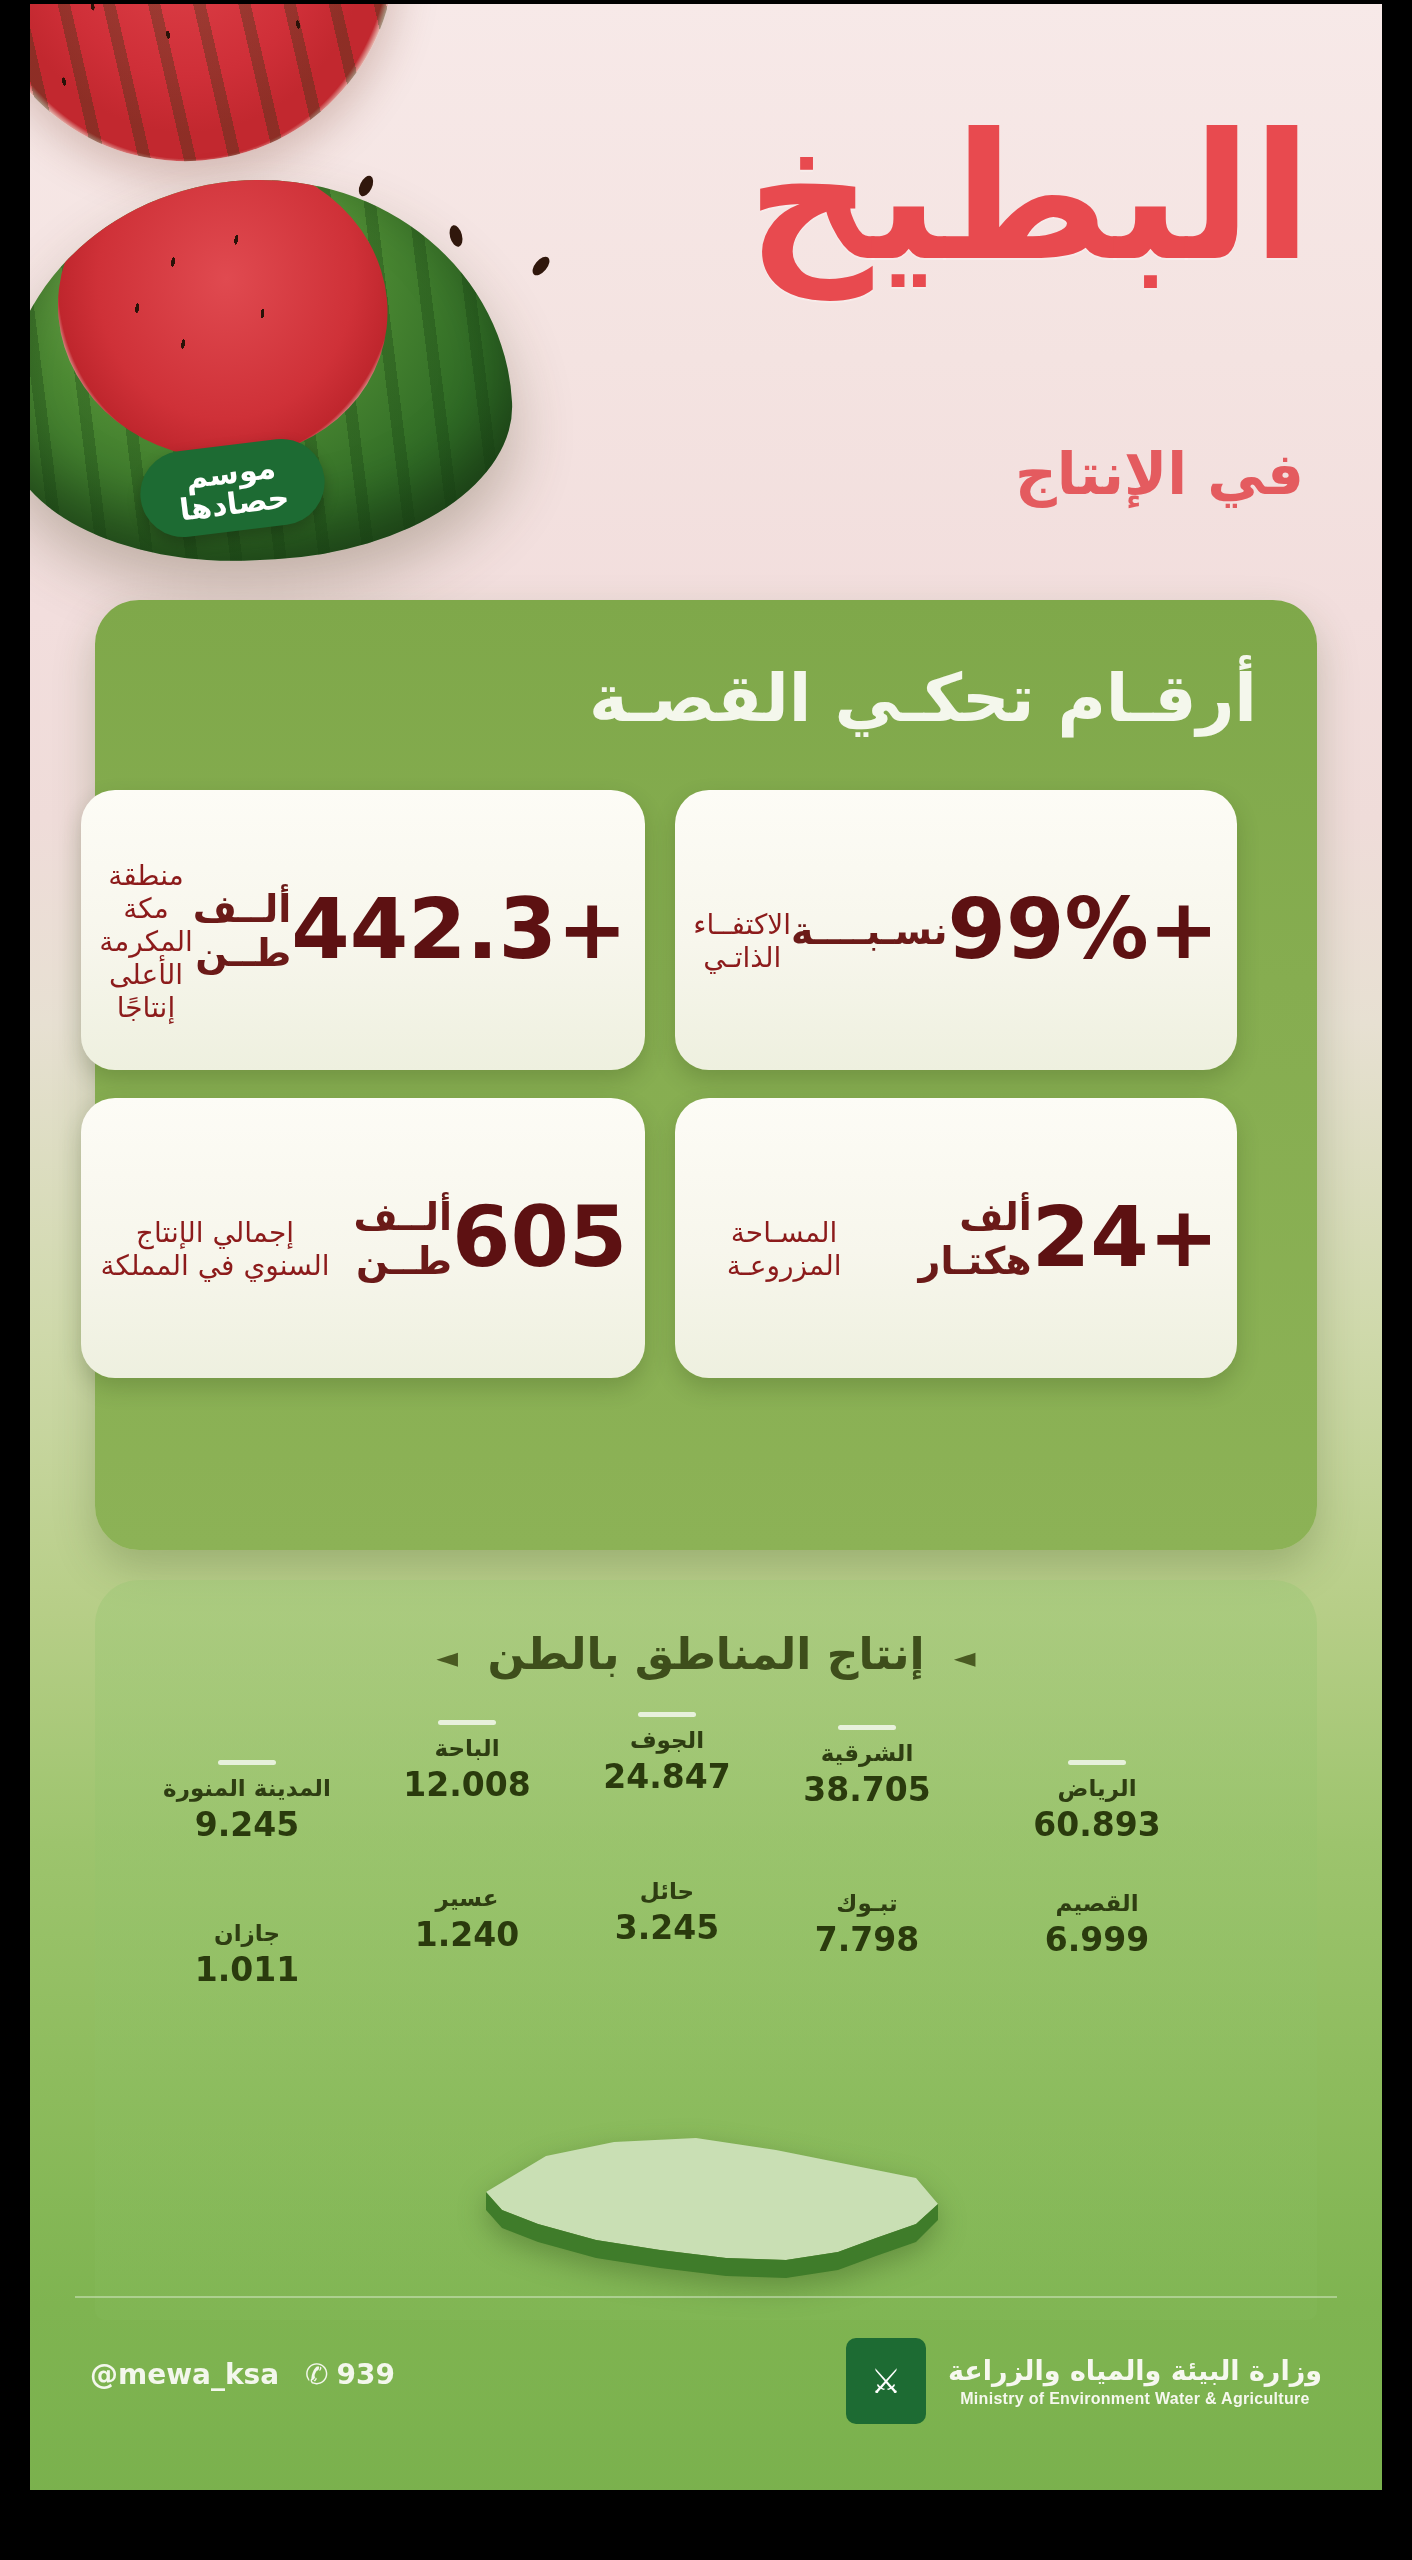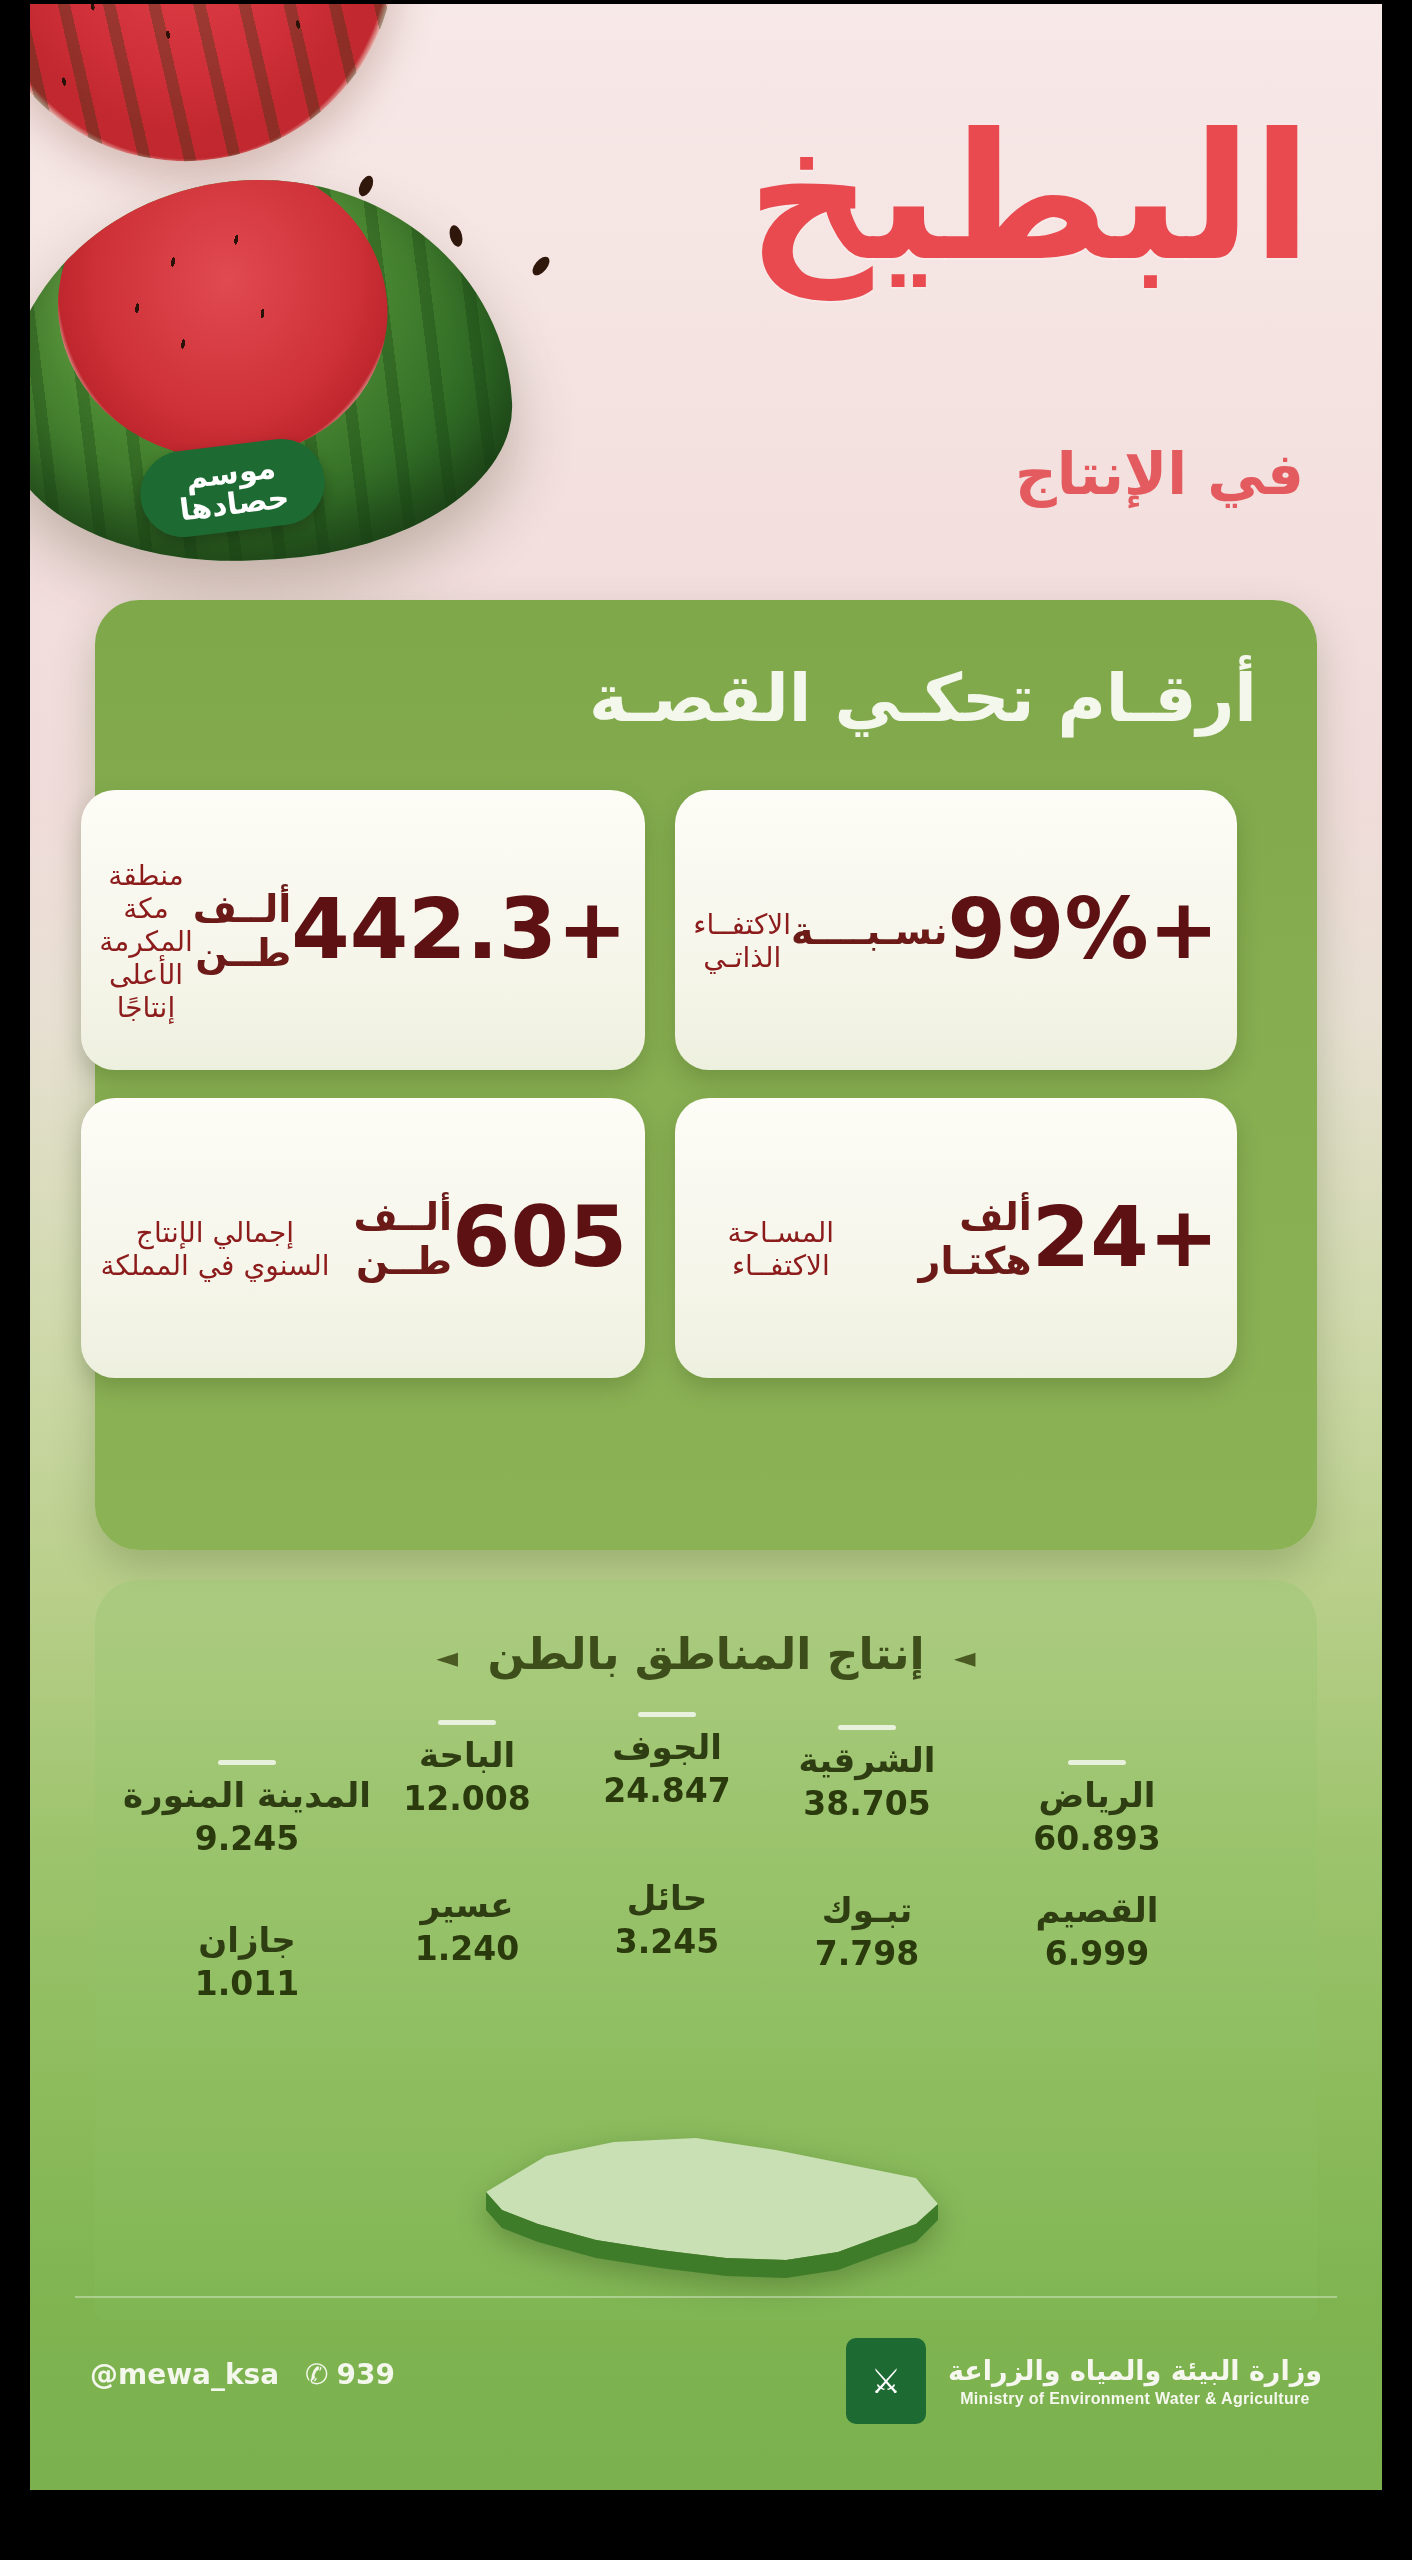"المسـاحة الاكتفــاء" div.desc { text: الاكتفــاء -> المزروعـة }
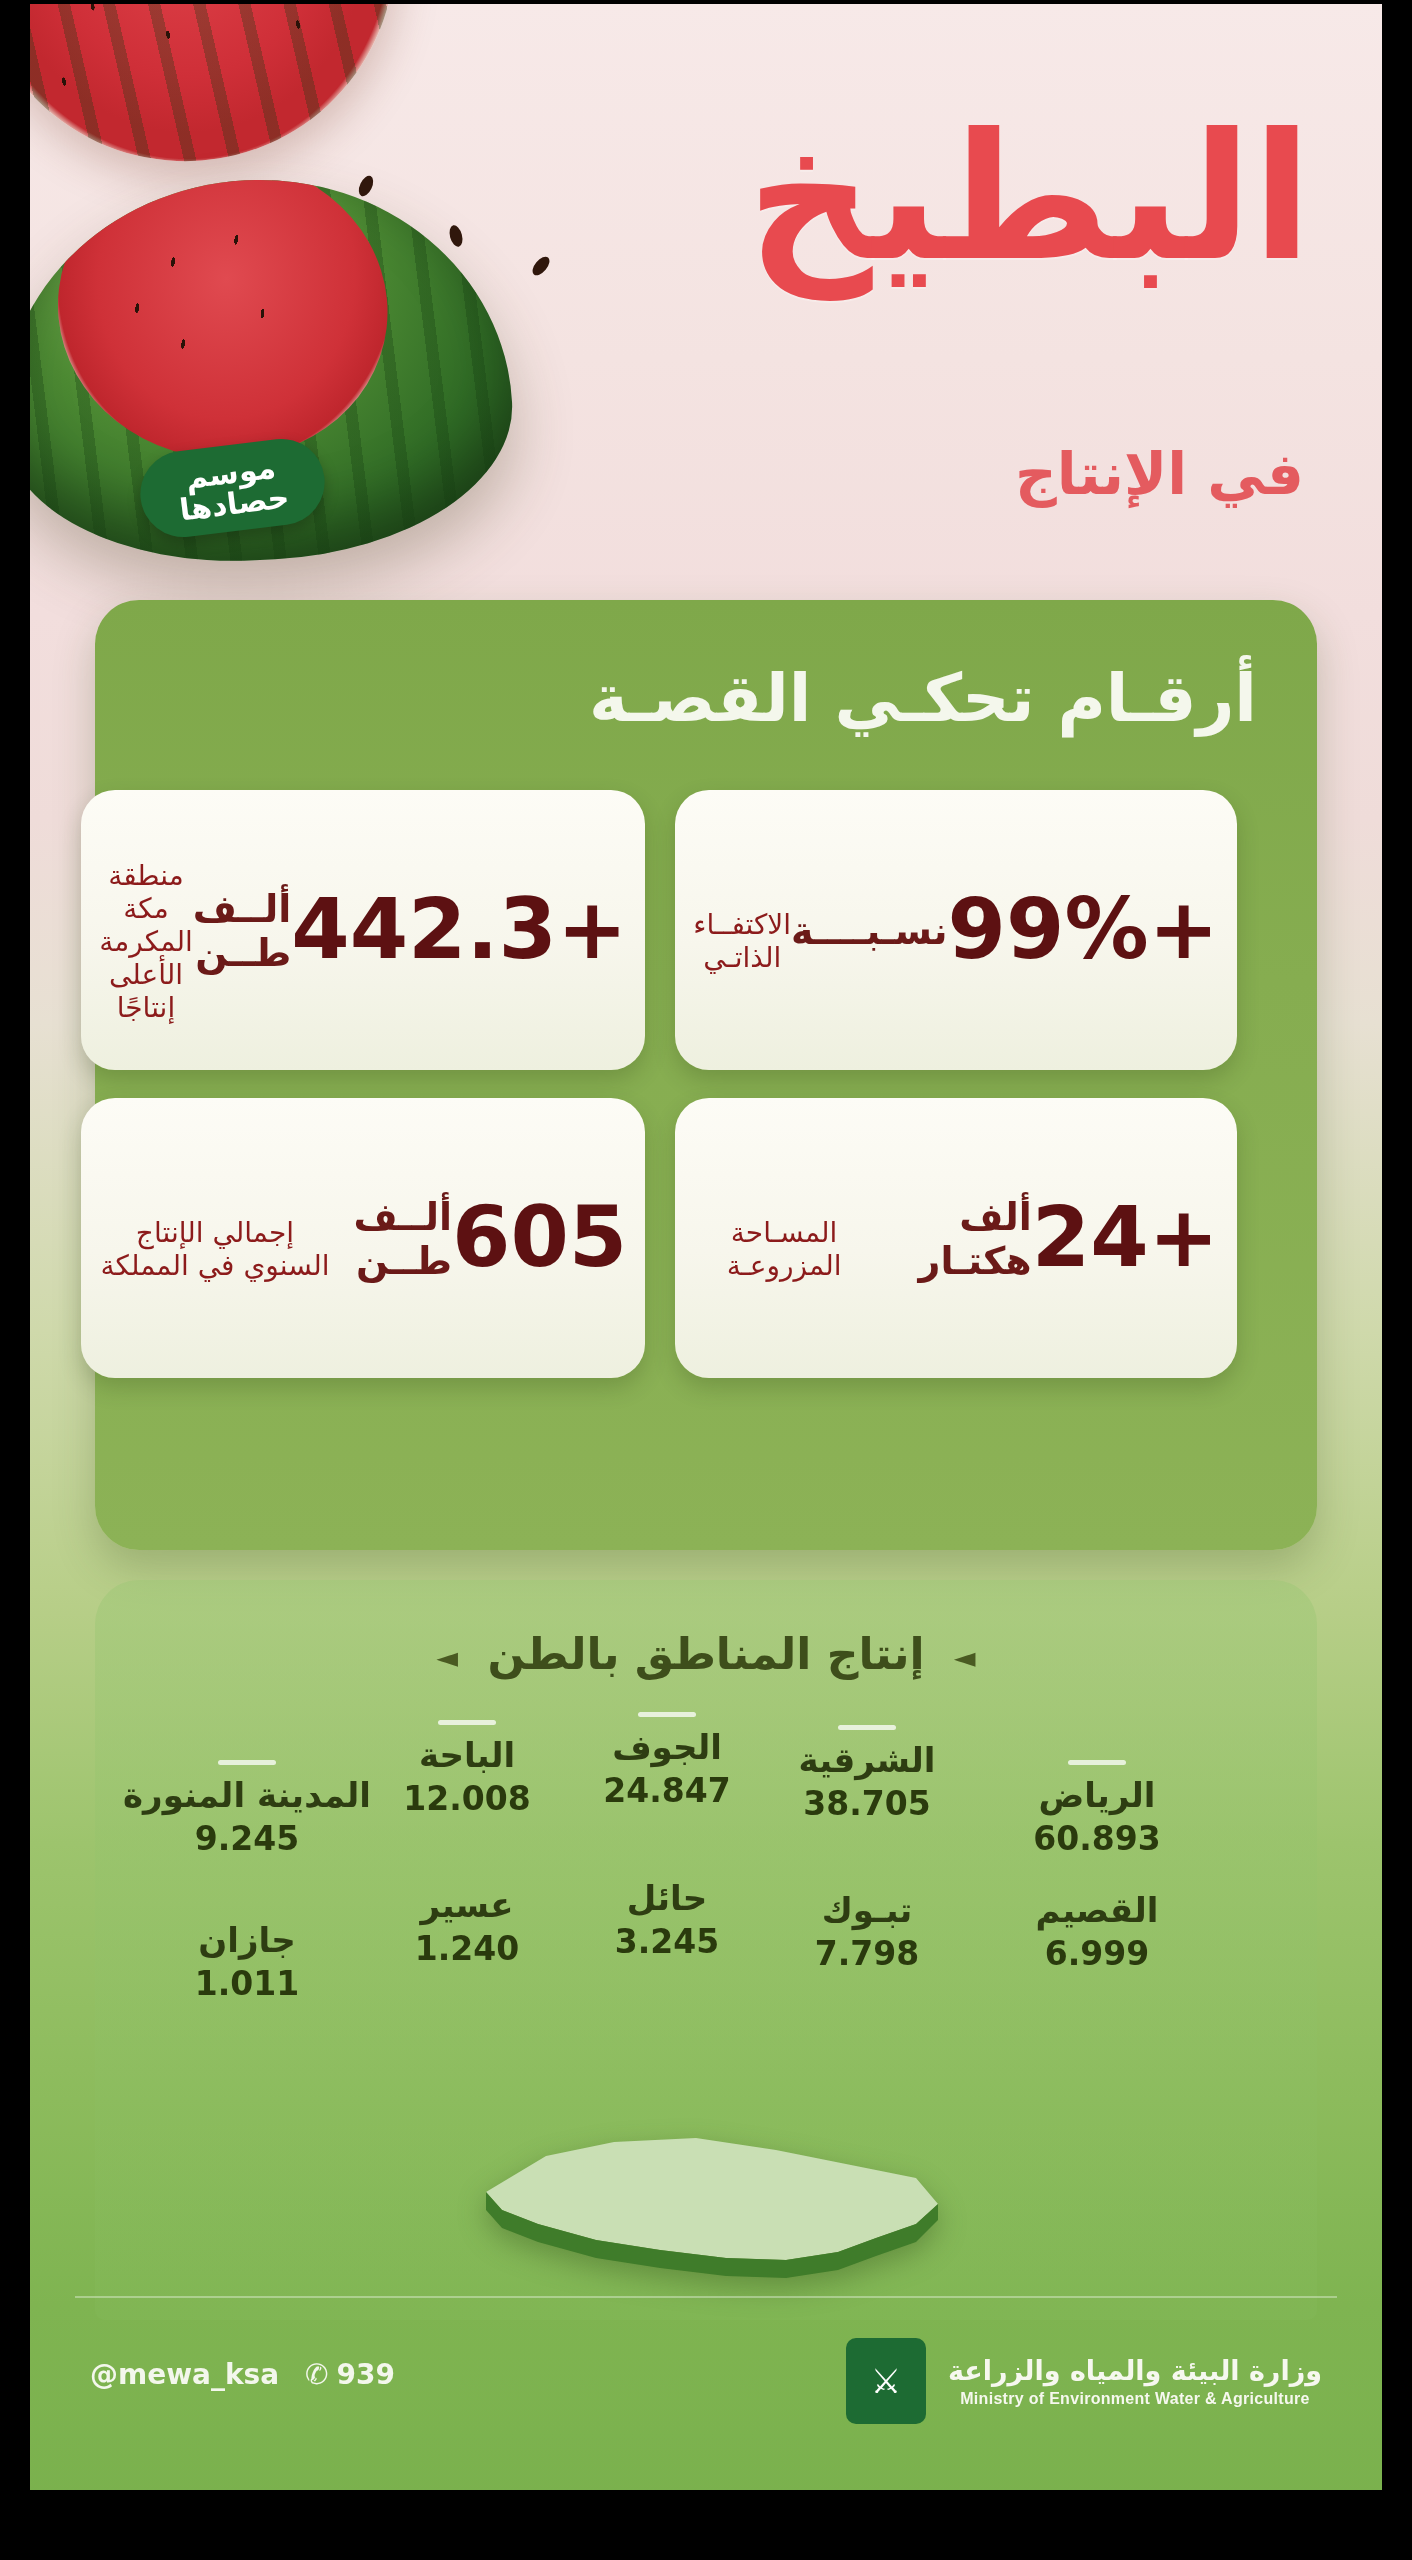"الباحة" .region .name { font-size: 34px -> 23px }
